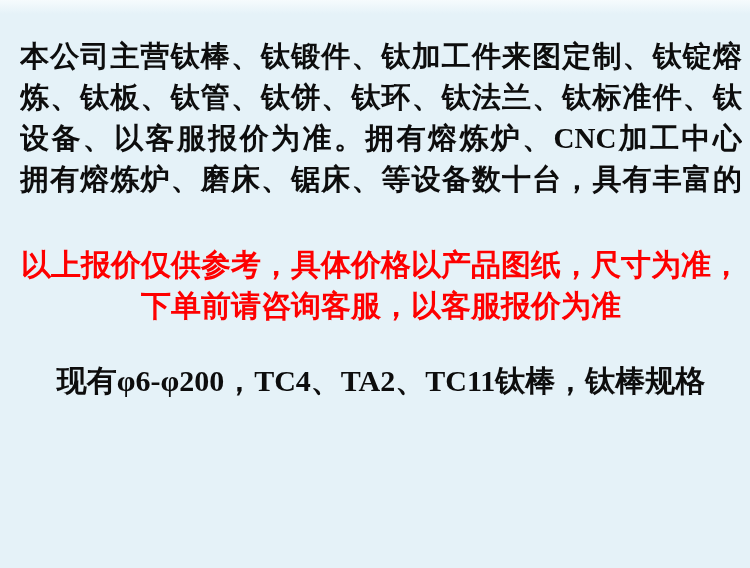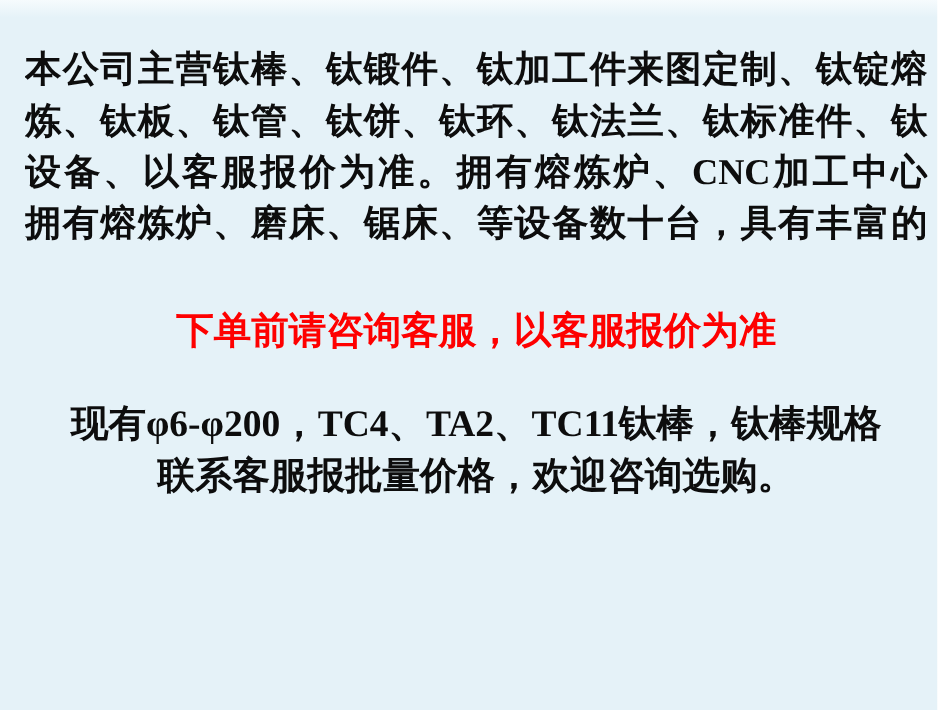"以上报价仅供参考，具体价格以产品图纸，尺寸为准，" span.line { html: none -> <span>以上报价仅供参考，具体价格以产品图纸，尺寸为准，</span> }
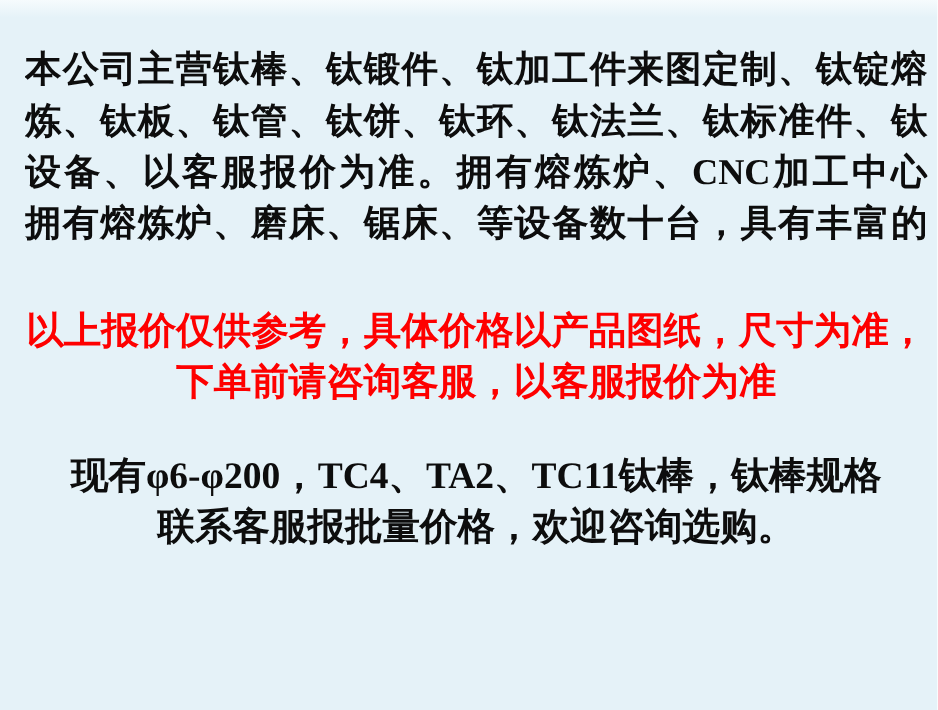"联系客服报批量价格，欢迎咨询选购。" span.line { html: <span>联系客服报批量价格，欢迎咨询选购。</span> -> none }
